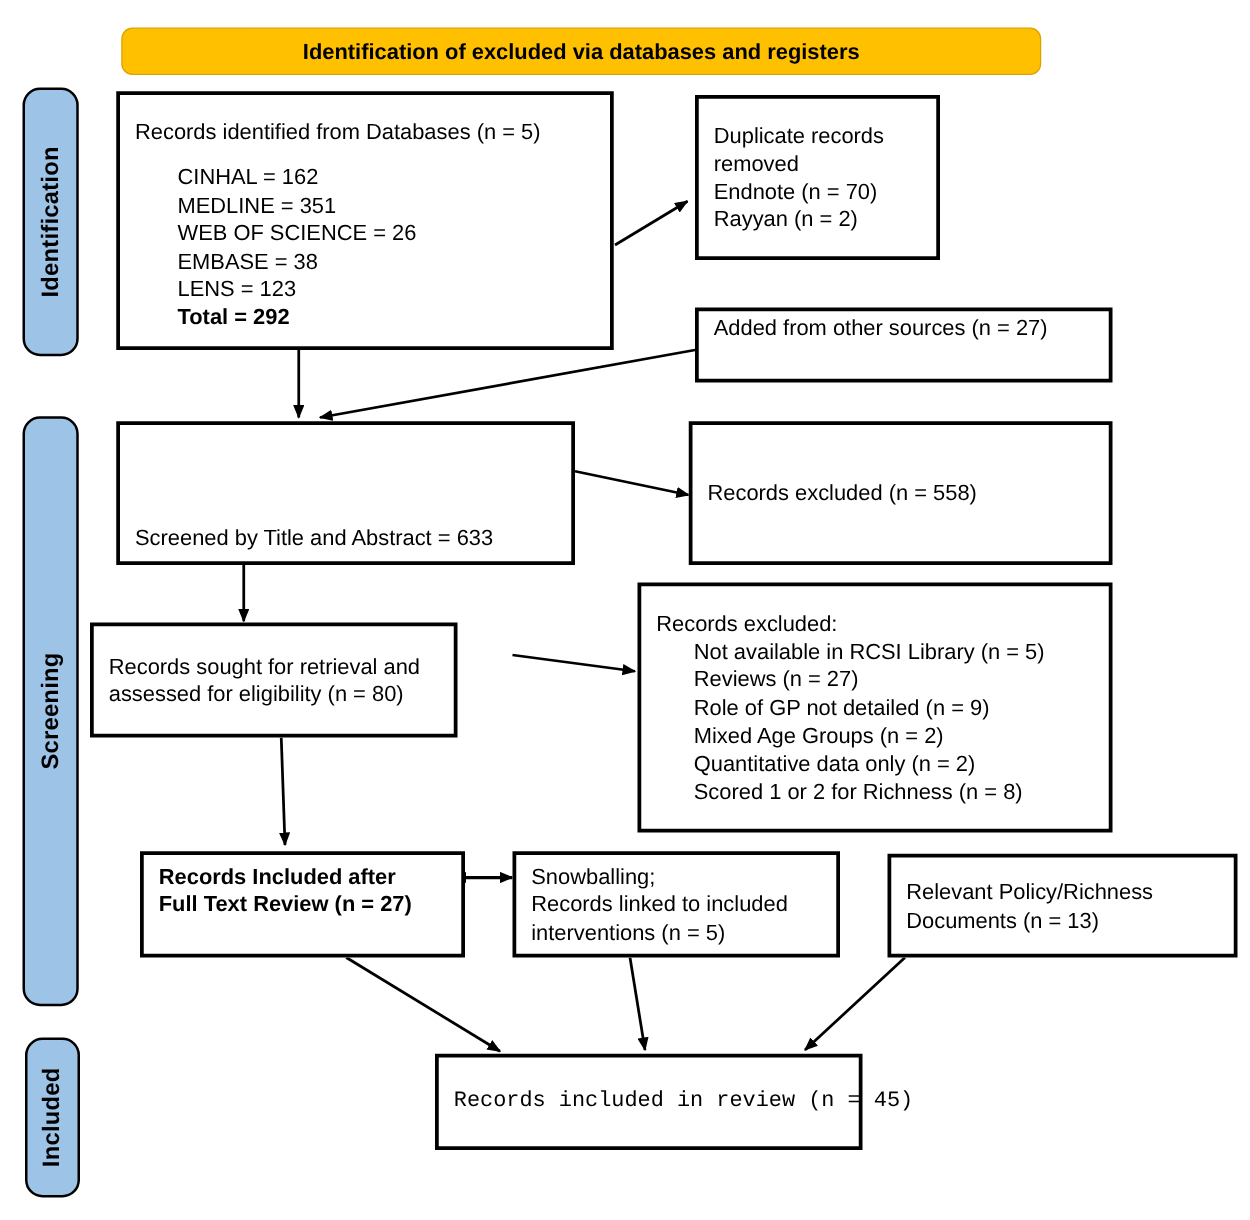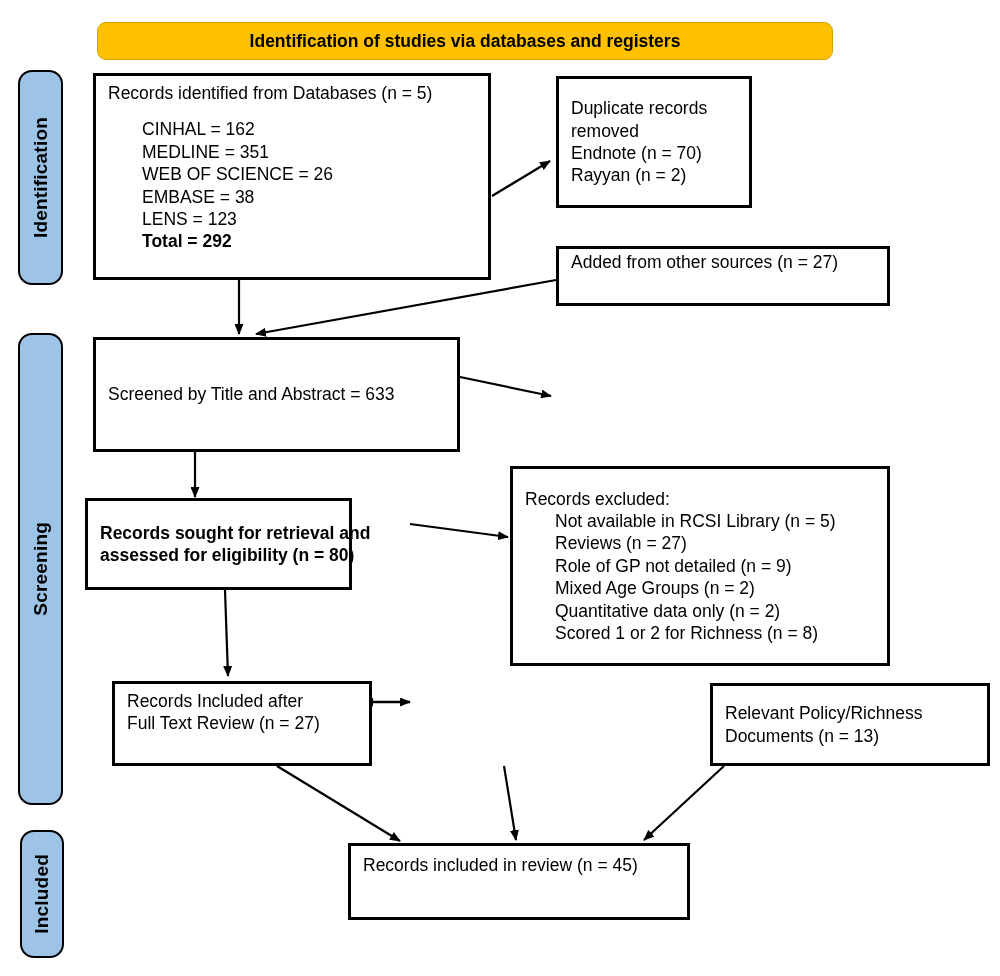"Identification of studies via databases" div.banner { text: studies -> excluded }
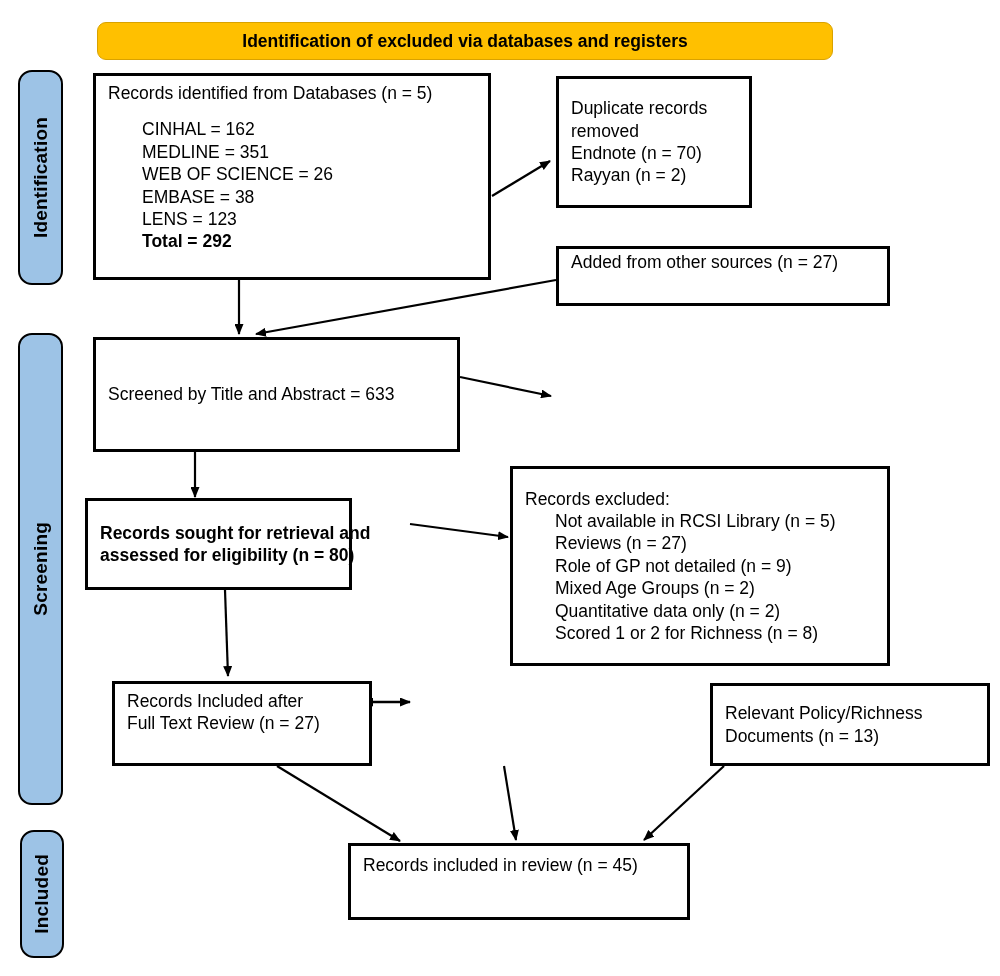"Records identified from Databases (n" div.nodebox { padding-top: 6px -> 18px }
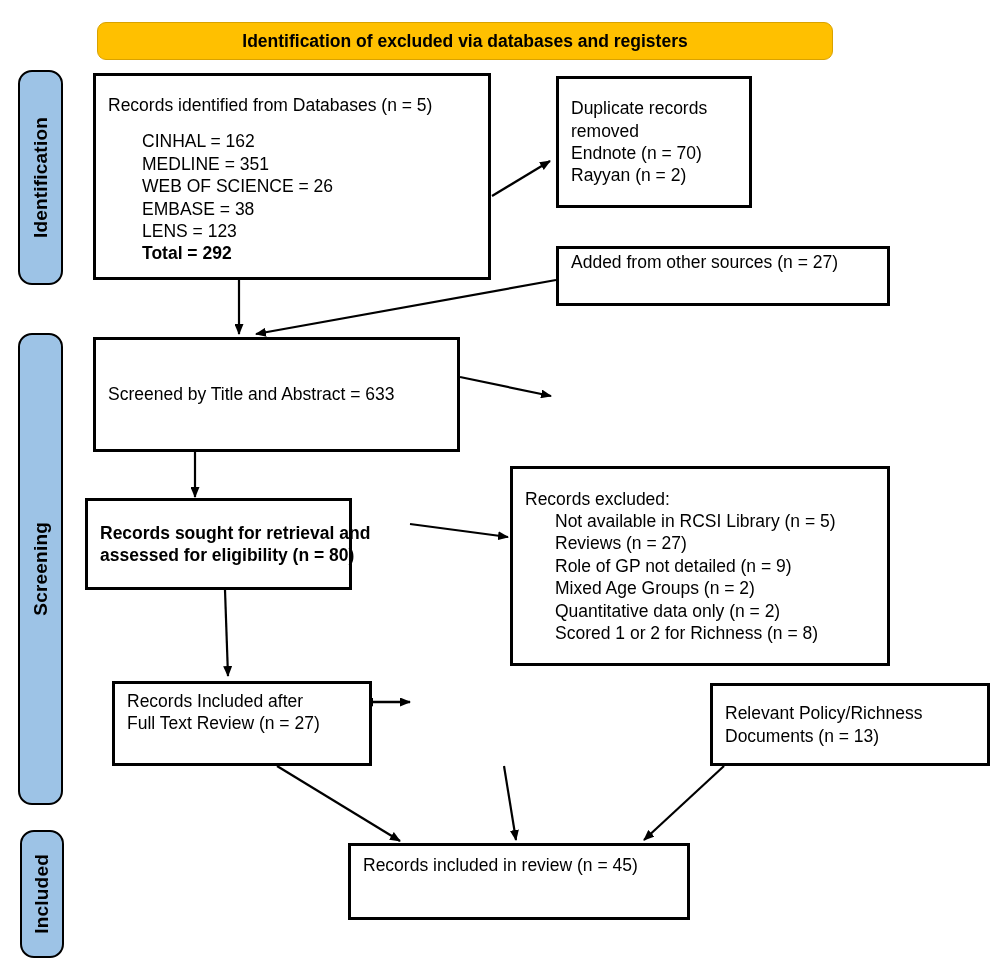"Records excluded (n = 558)" div.nodebox { html: none -> <div> <div>Records excluded (n = 558)</div> </div> }
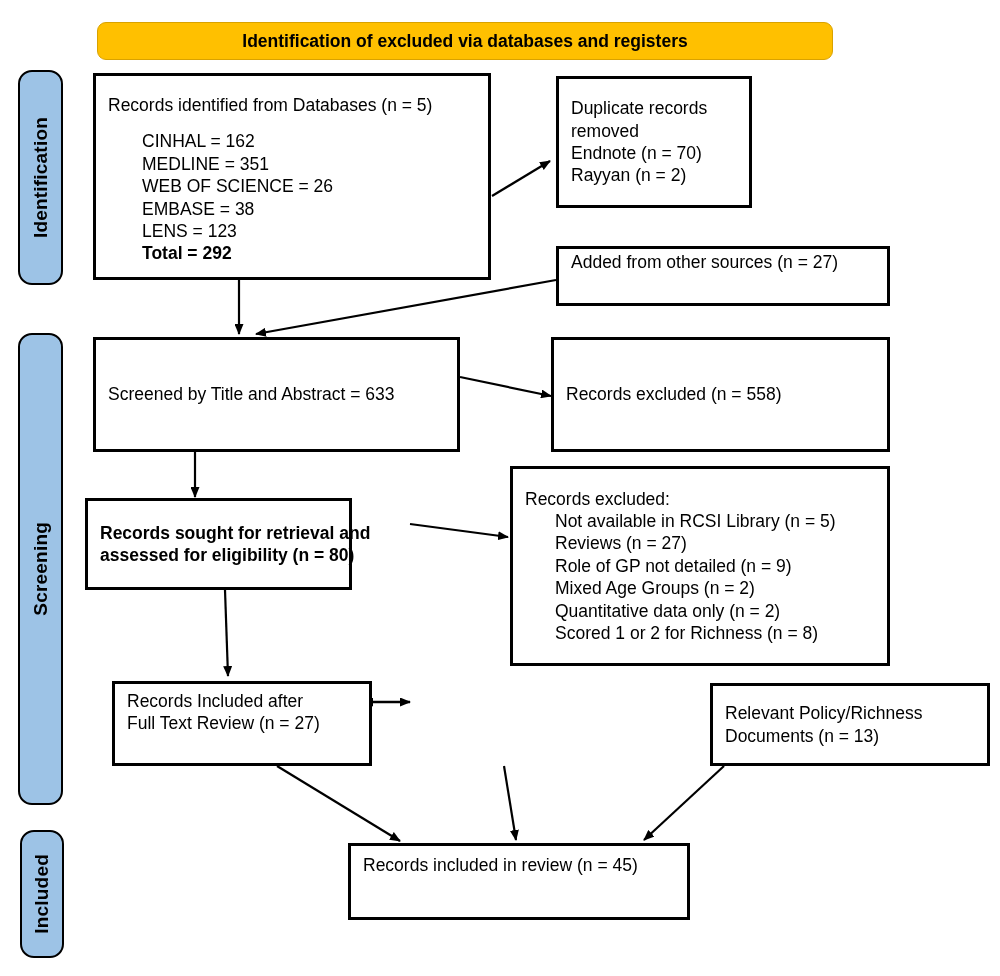"Screened by Title and Abstract" div.nodebox { justify-content: none -> flex-end }
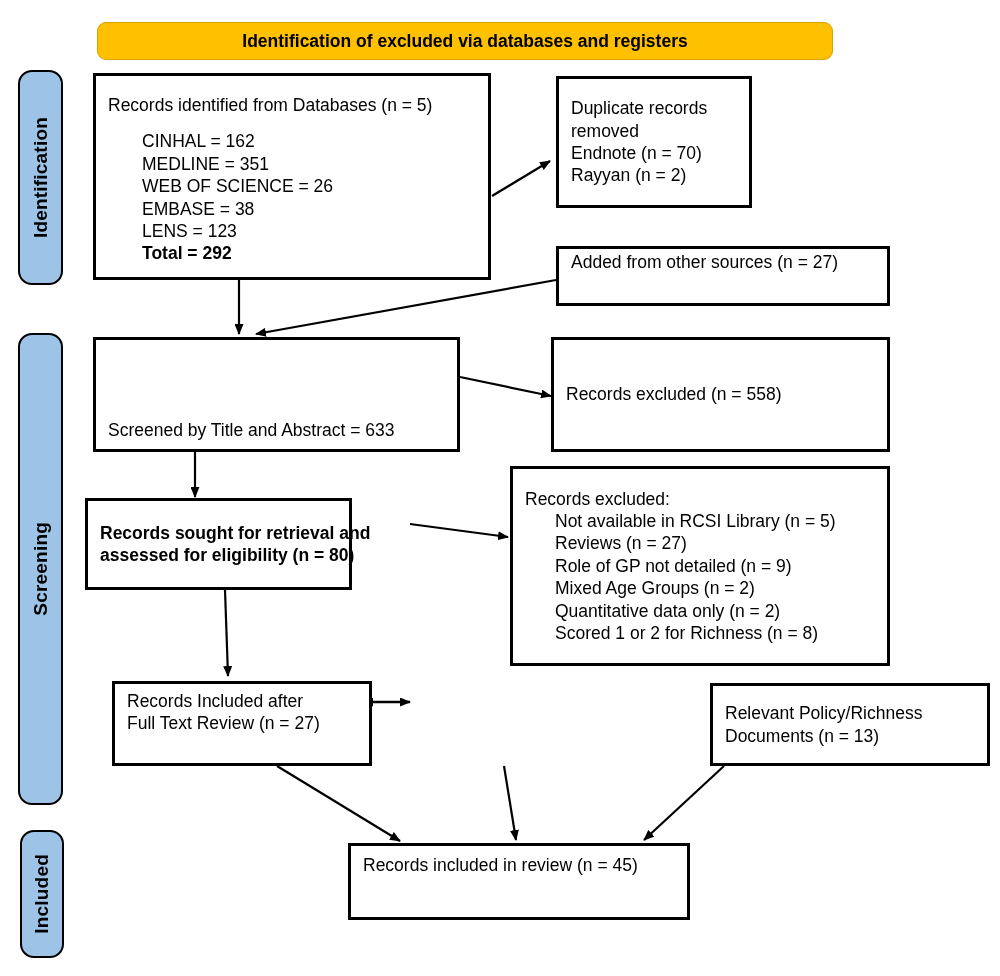"Records sought for retrieval and" div.nodebox { font-weight: bold -> none; left: 85px -> 72px; width: 267px -> 294px }
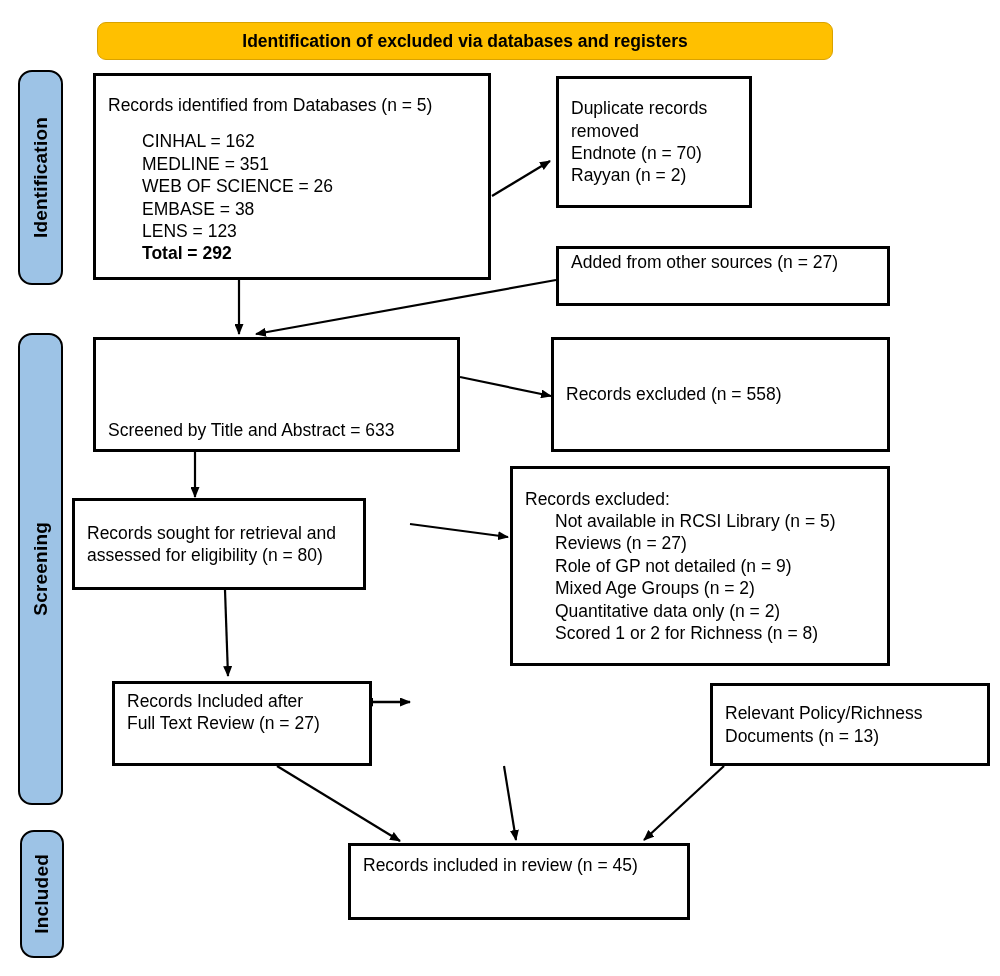"Records Included after" div.nodebox { font-weight: none -> bold }
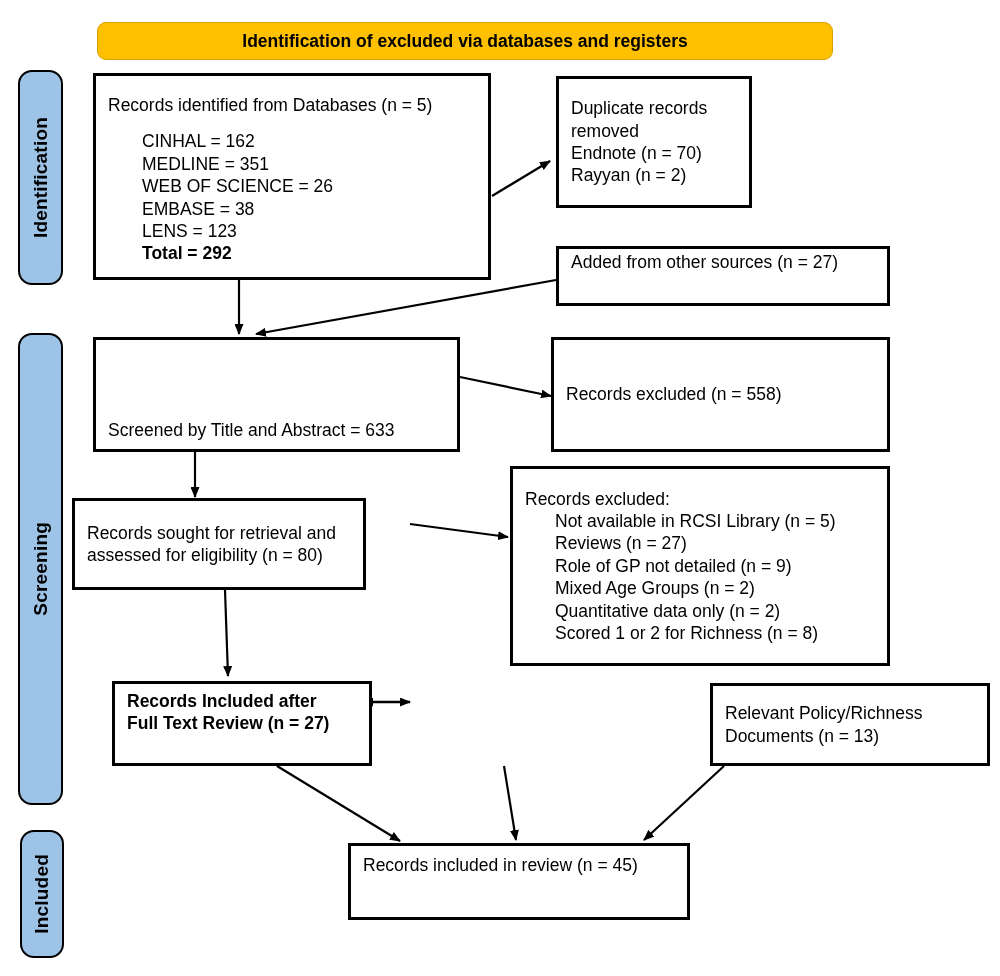"Snowballing;" div.nodebox { html: none -> <div> <div>Snowballing;</div> <div>Records linked to included</div> <div>interventions (n = 5)</div> </div> }
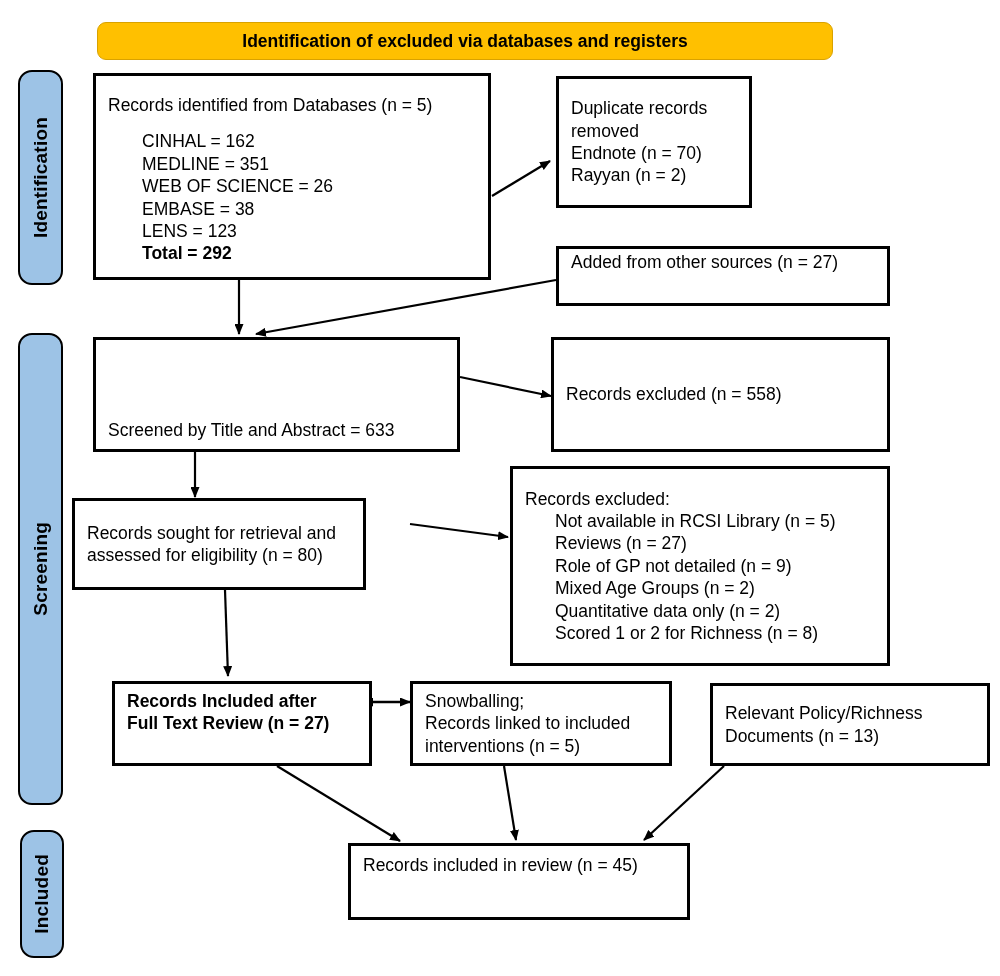"Records included in review (n" div.nodebox { font-family: none -> Liberation Mono, monospace; padding-top: 8px -> 24px }
